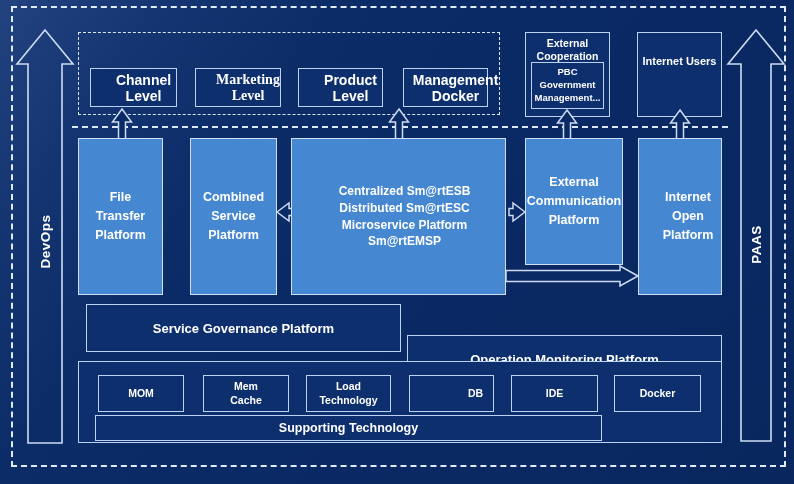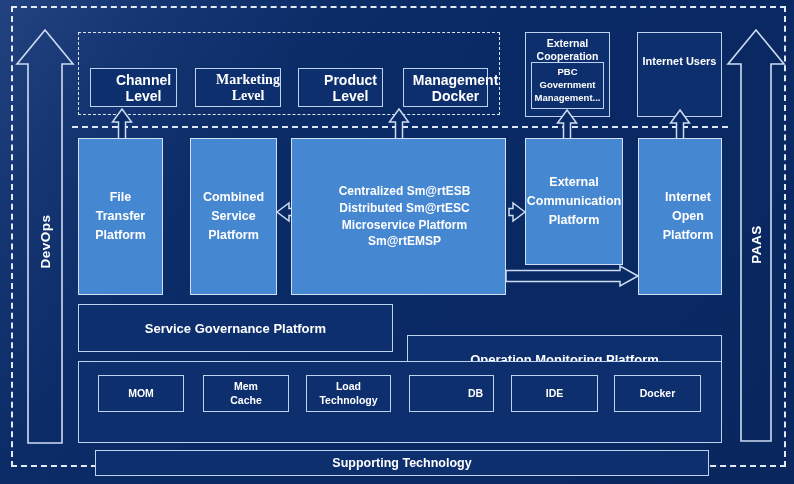"Service Governance Platform" div.abs { left: 78px -> 86px }
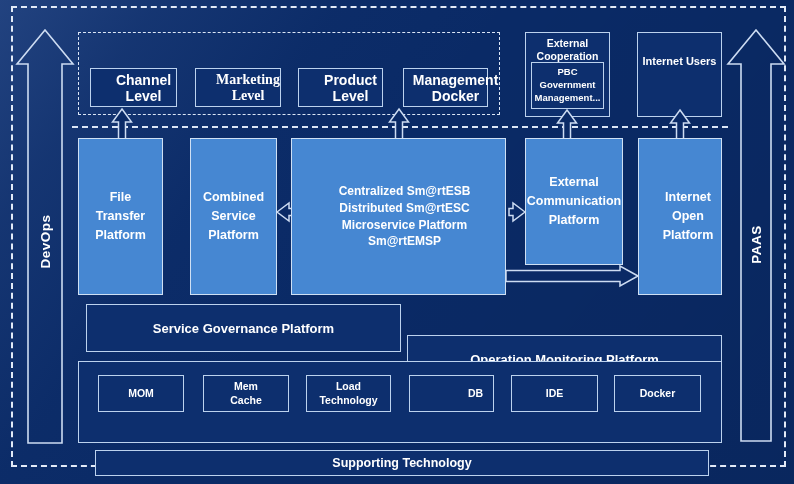"Supporting Technology" div.abs { margin-top: 35px -> none; width: 614px -> 507px }
